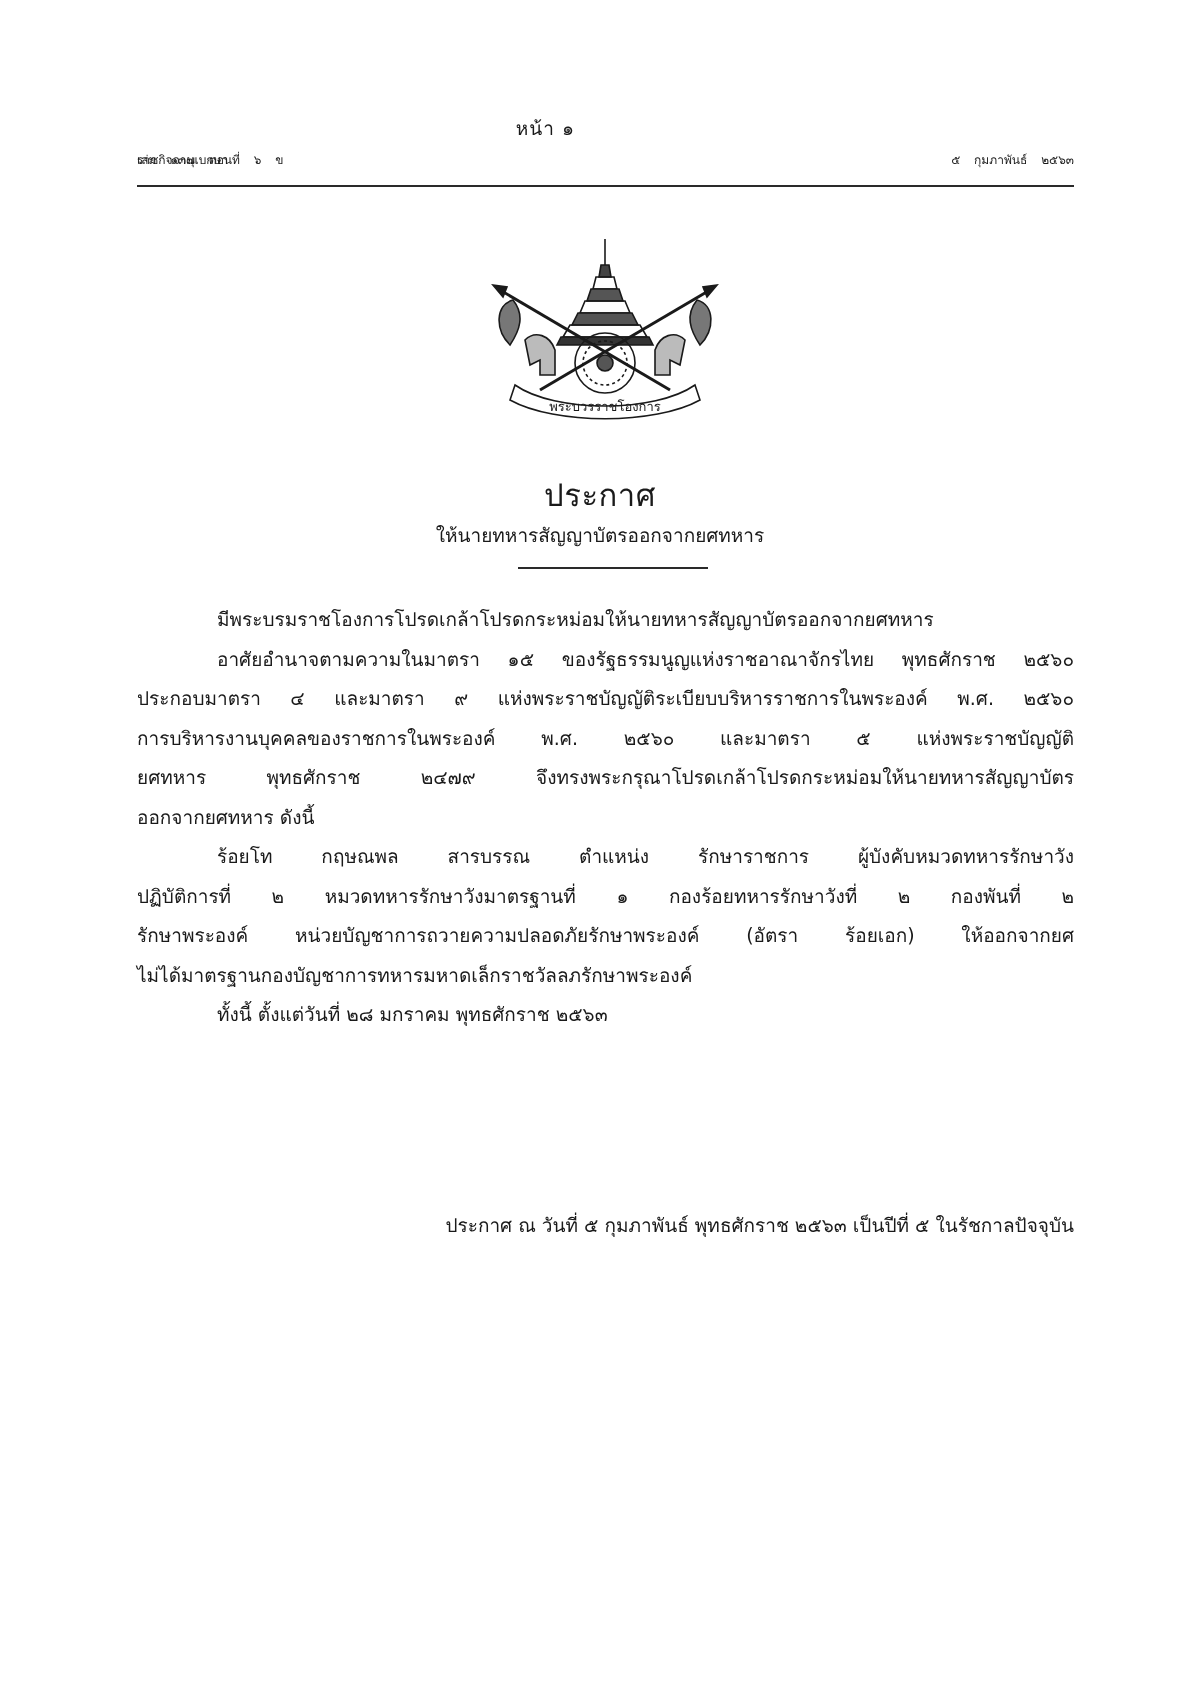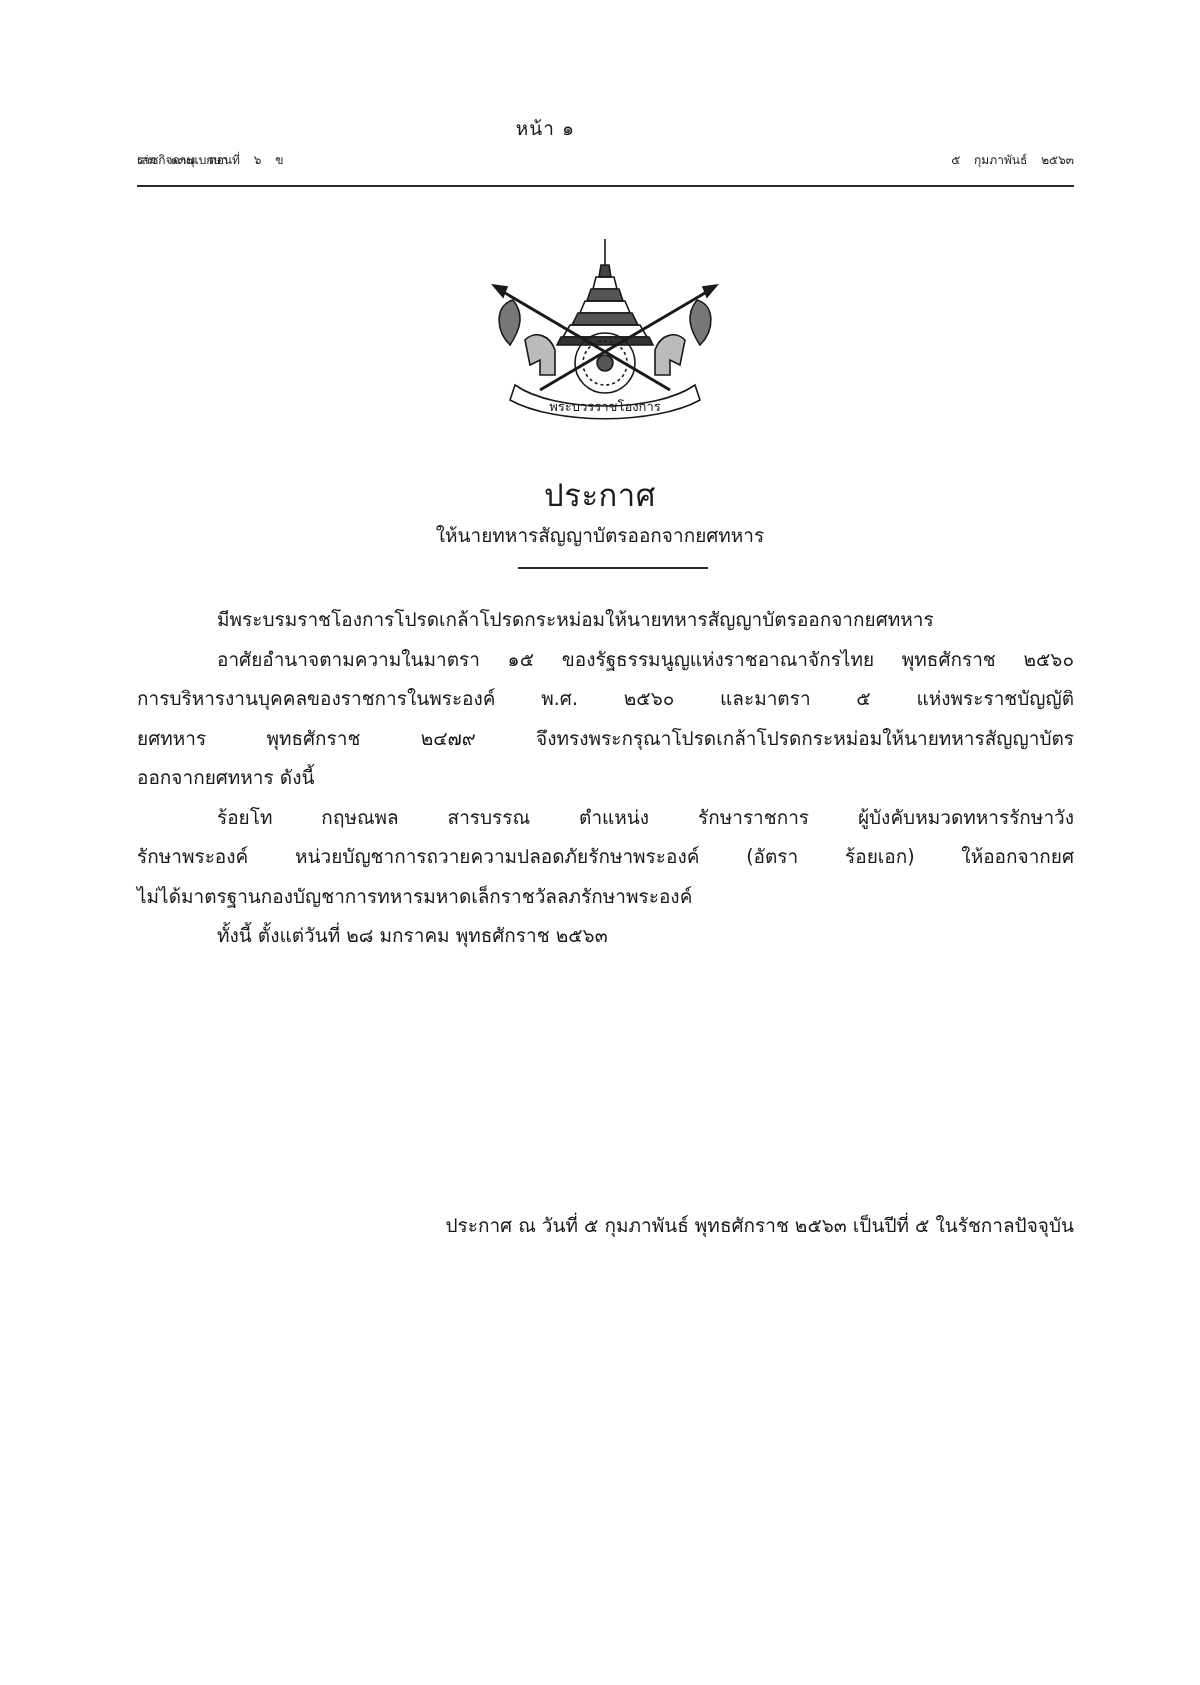"ประกอบมาตรา ๔ และมาตรา ๙" div.line { html: none -> <div>ประกอบมาตรา ๔ และมาตรา ๙ แห่งพระราชบัญญัติระเบียบบริหารราชการในพระองค์ พ.ศ. ๒๕๖๐</div> }
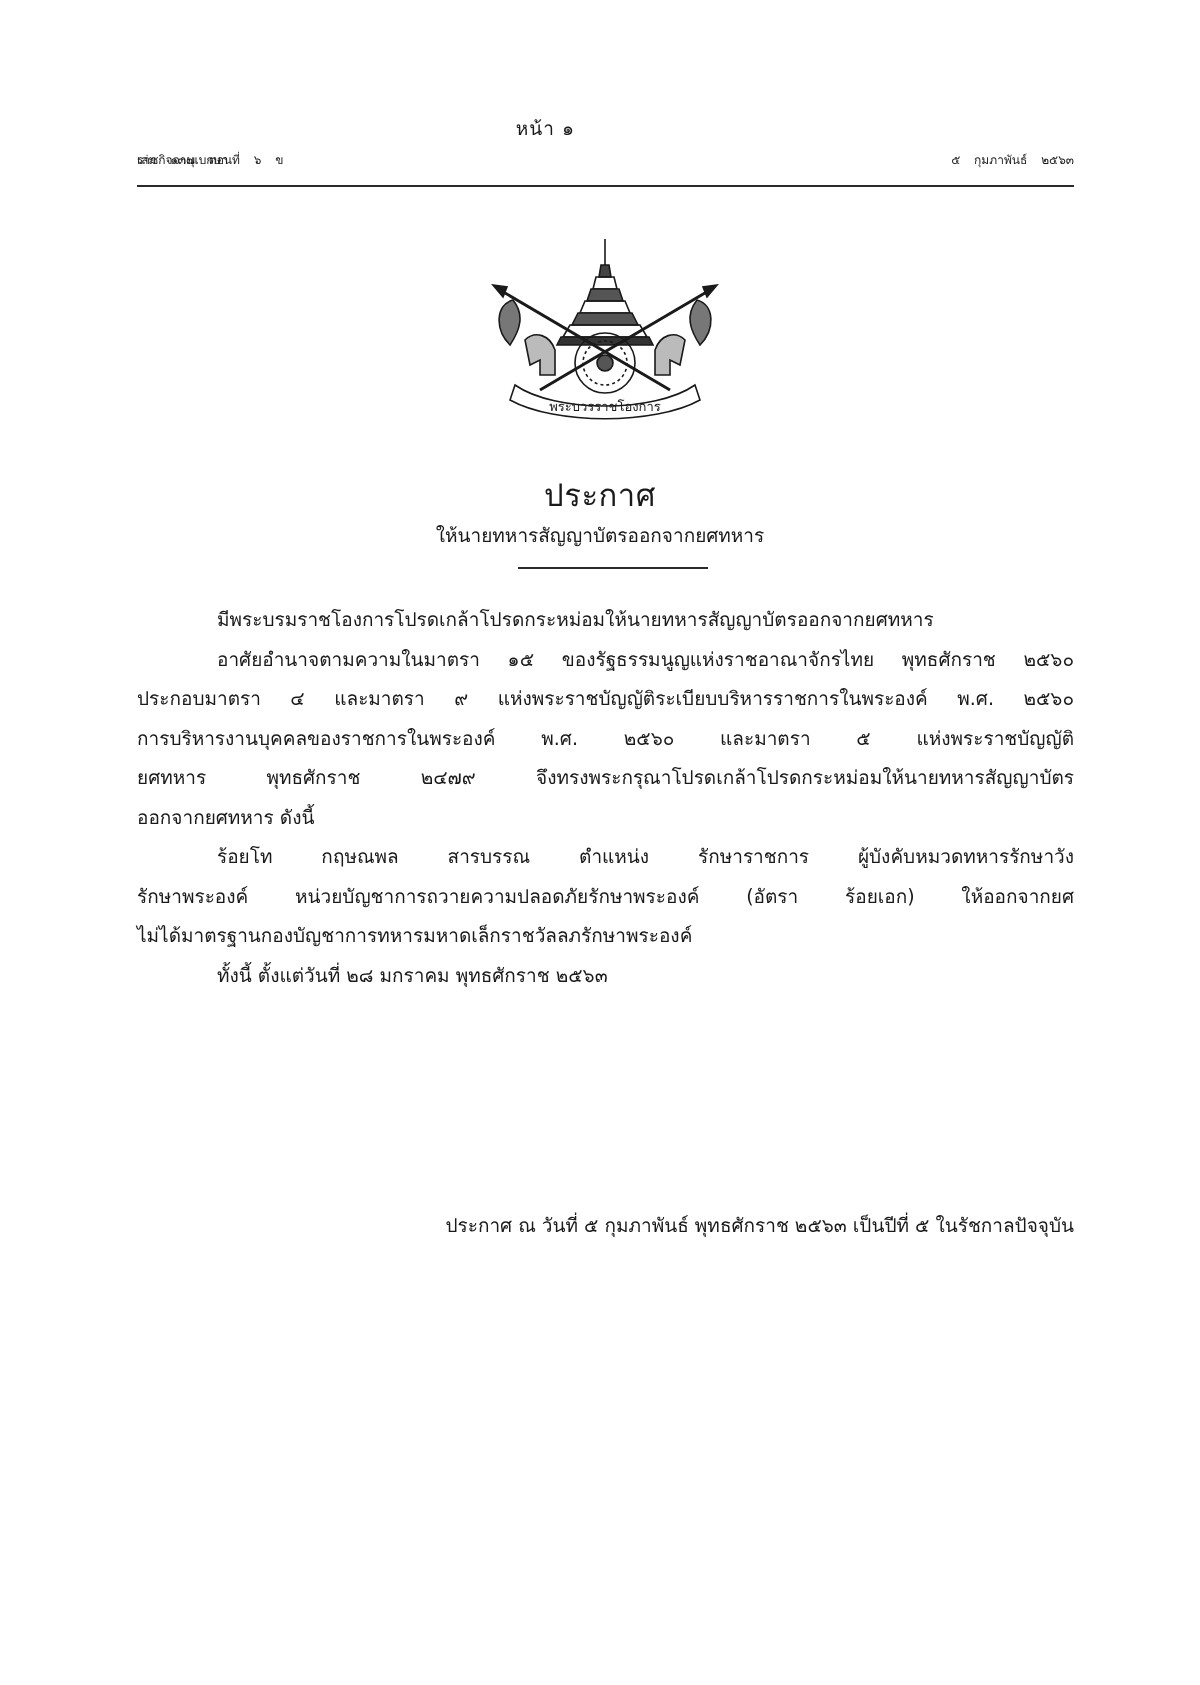"ปฏิบัติการที่ ๒" div.line { html: none -> <div>ปฏิบัติการที่ ๒ หมวดทหารรักษาวังมาตรฐานที่ ๑ กองร้อยทหารรักษาวังที่ ๒ กองพันที่ ๒</div> }
